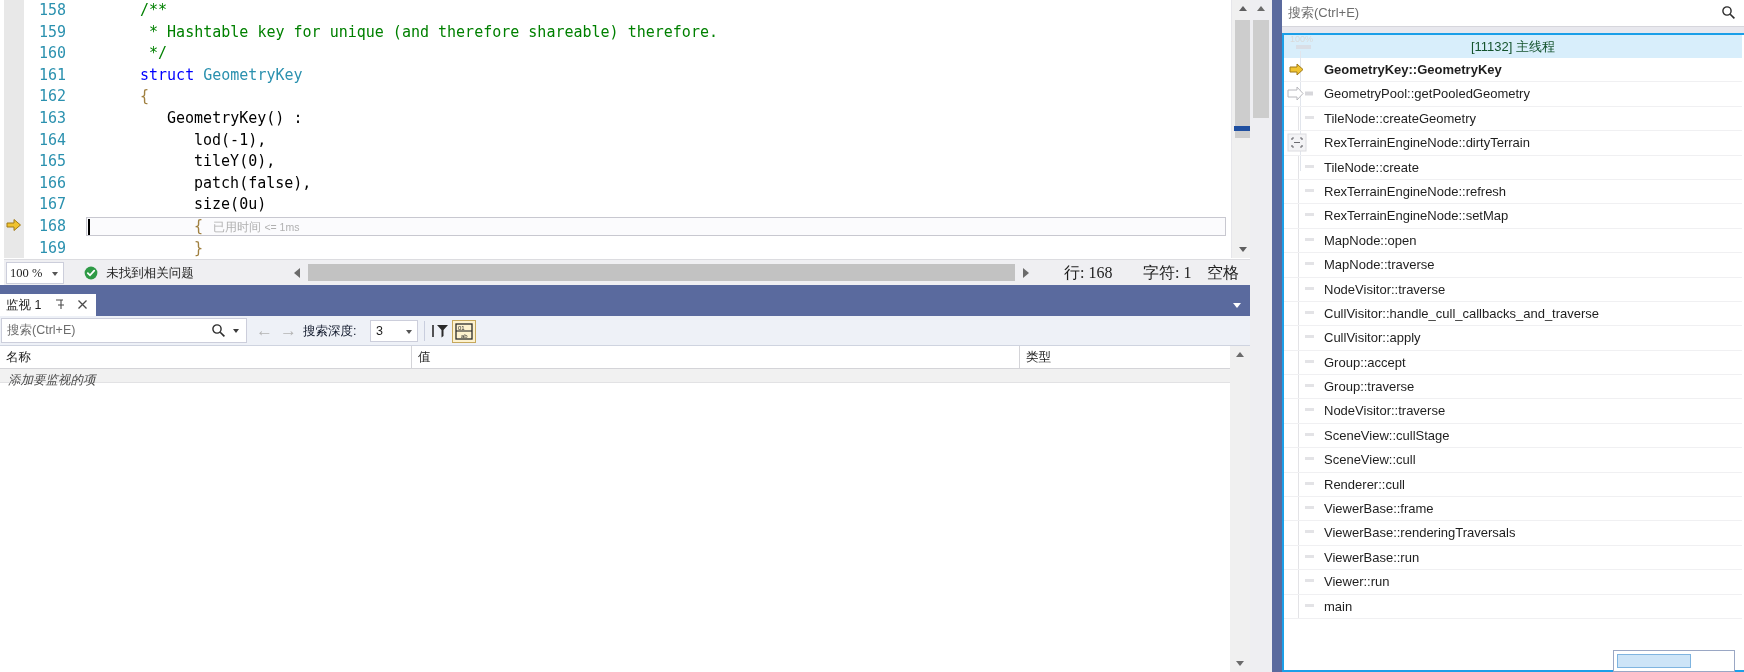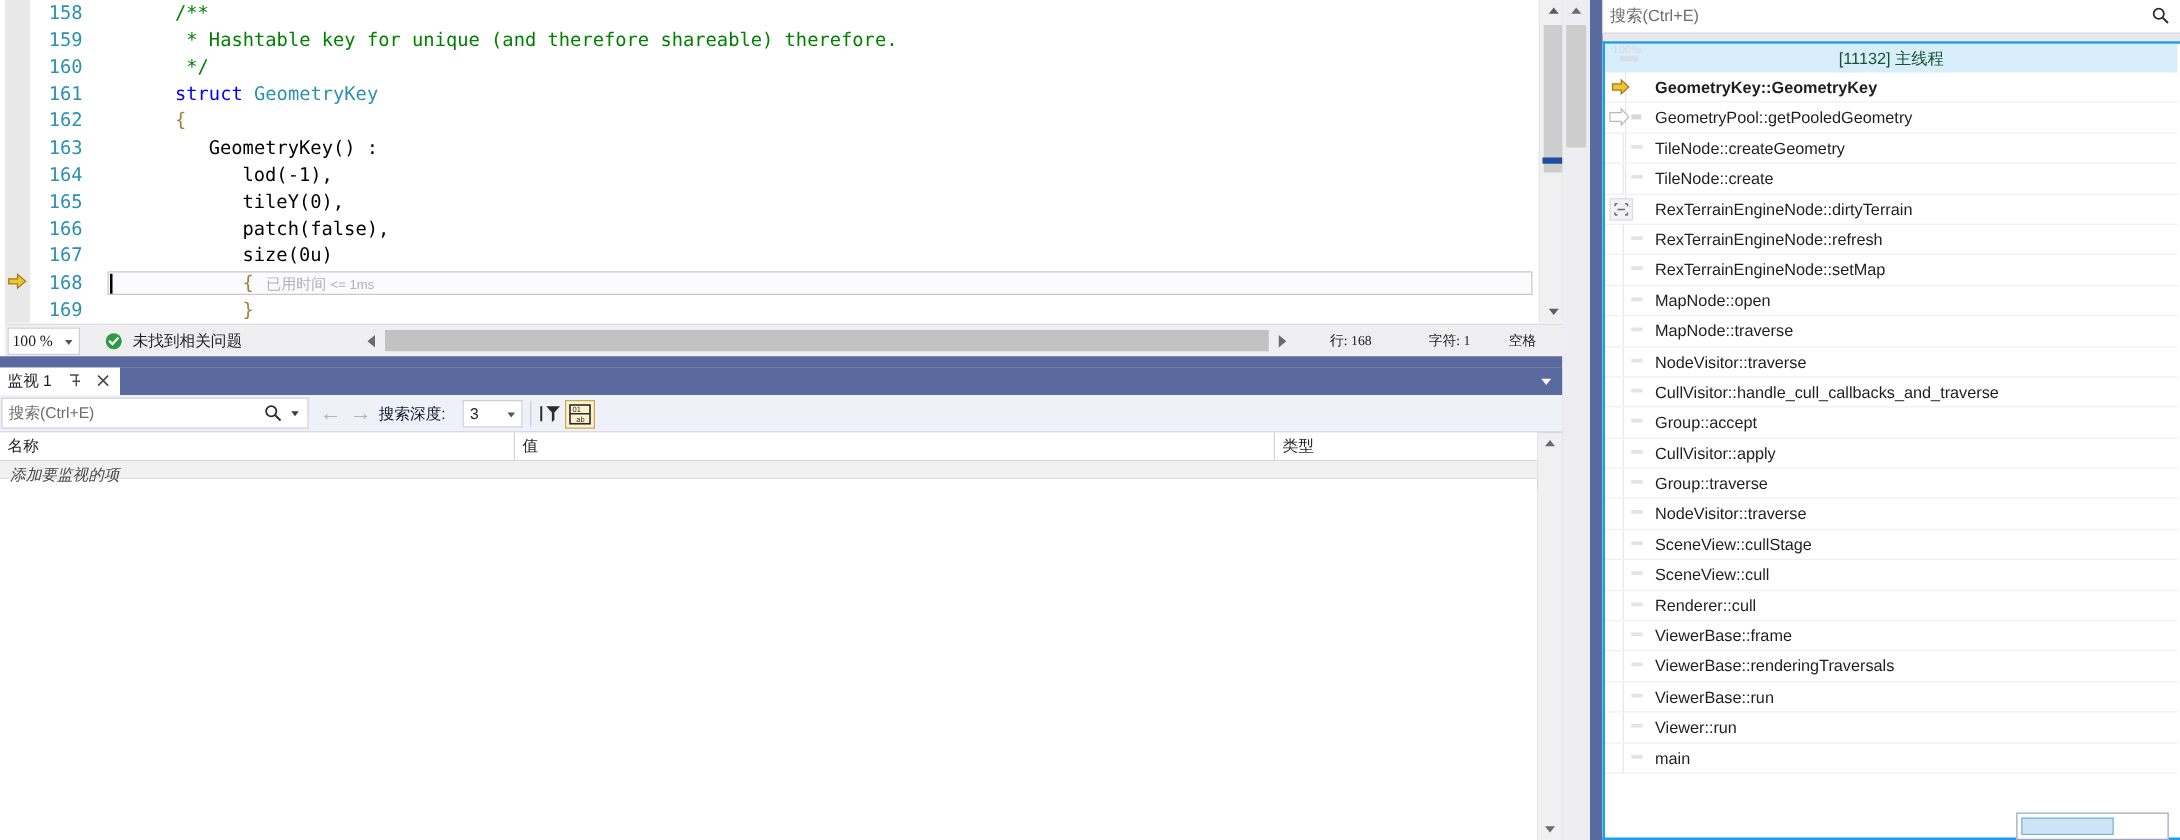"TileNode::create" div.cs-row { order: before "RexTerrainEngineNode::dirtyTerrain" -> after "RexTerrainEngineNode::dirtyTerrain" }
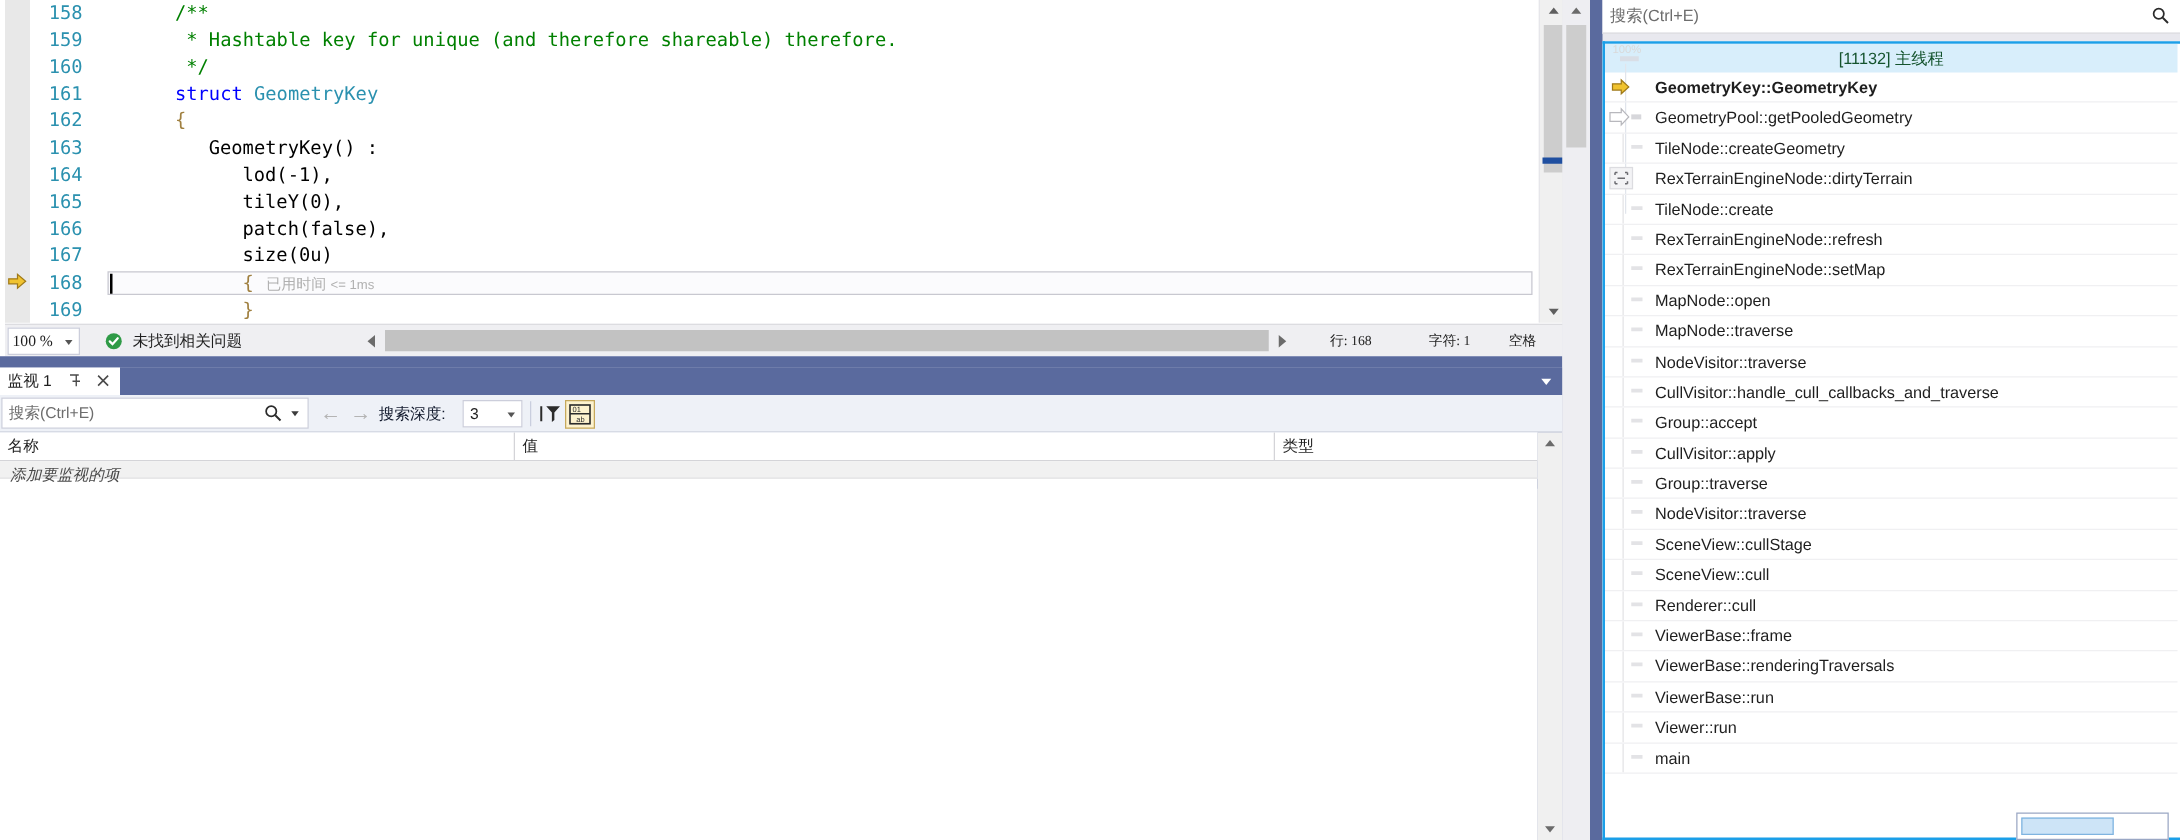"行: 168" .status-cell { font-size: 11px -> 16px }
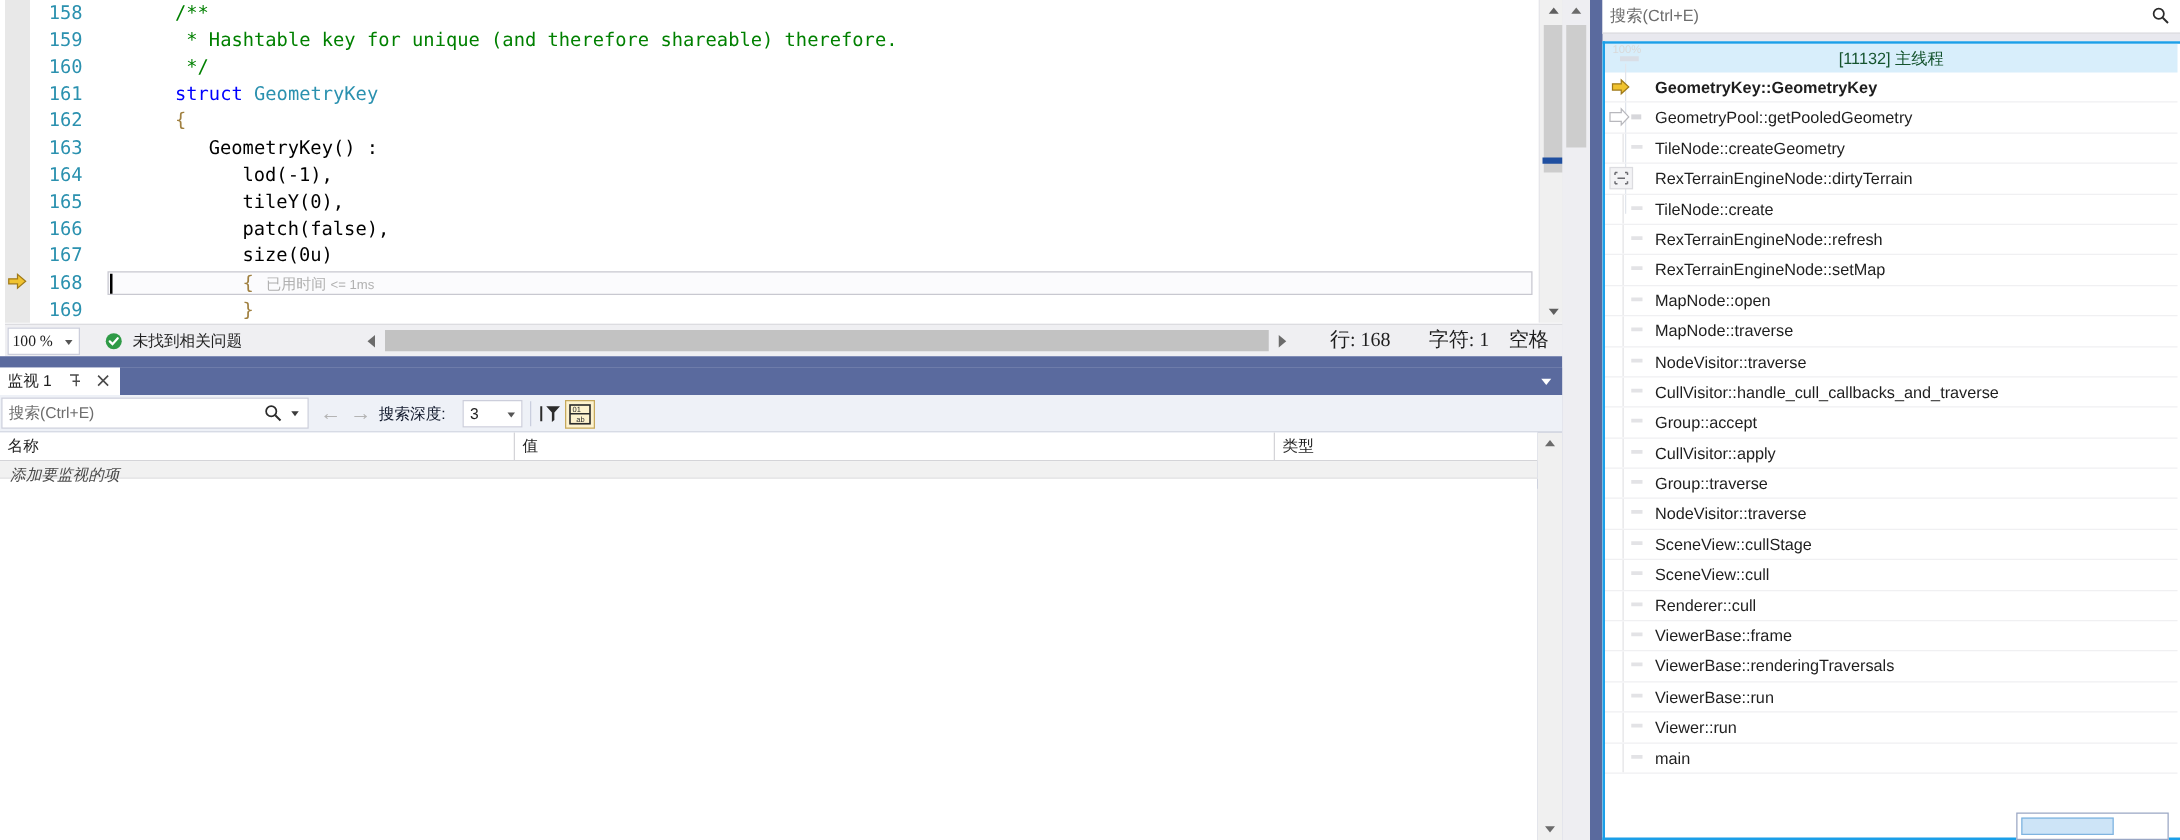"Group::accept" div.cs-row { order: before "CullVisitor::apply" -> after "CullVisitor::apply" }
